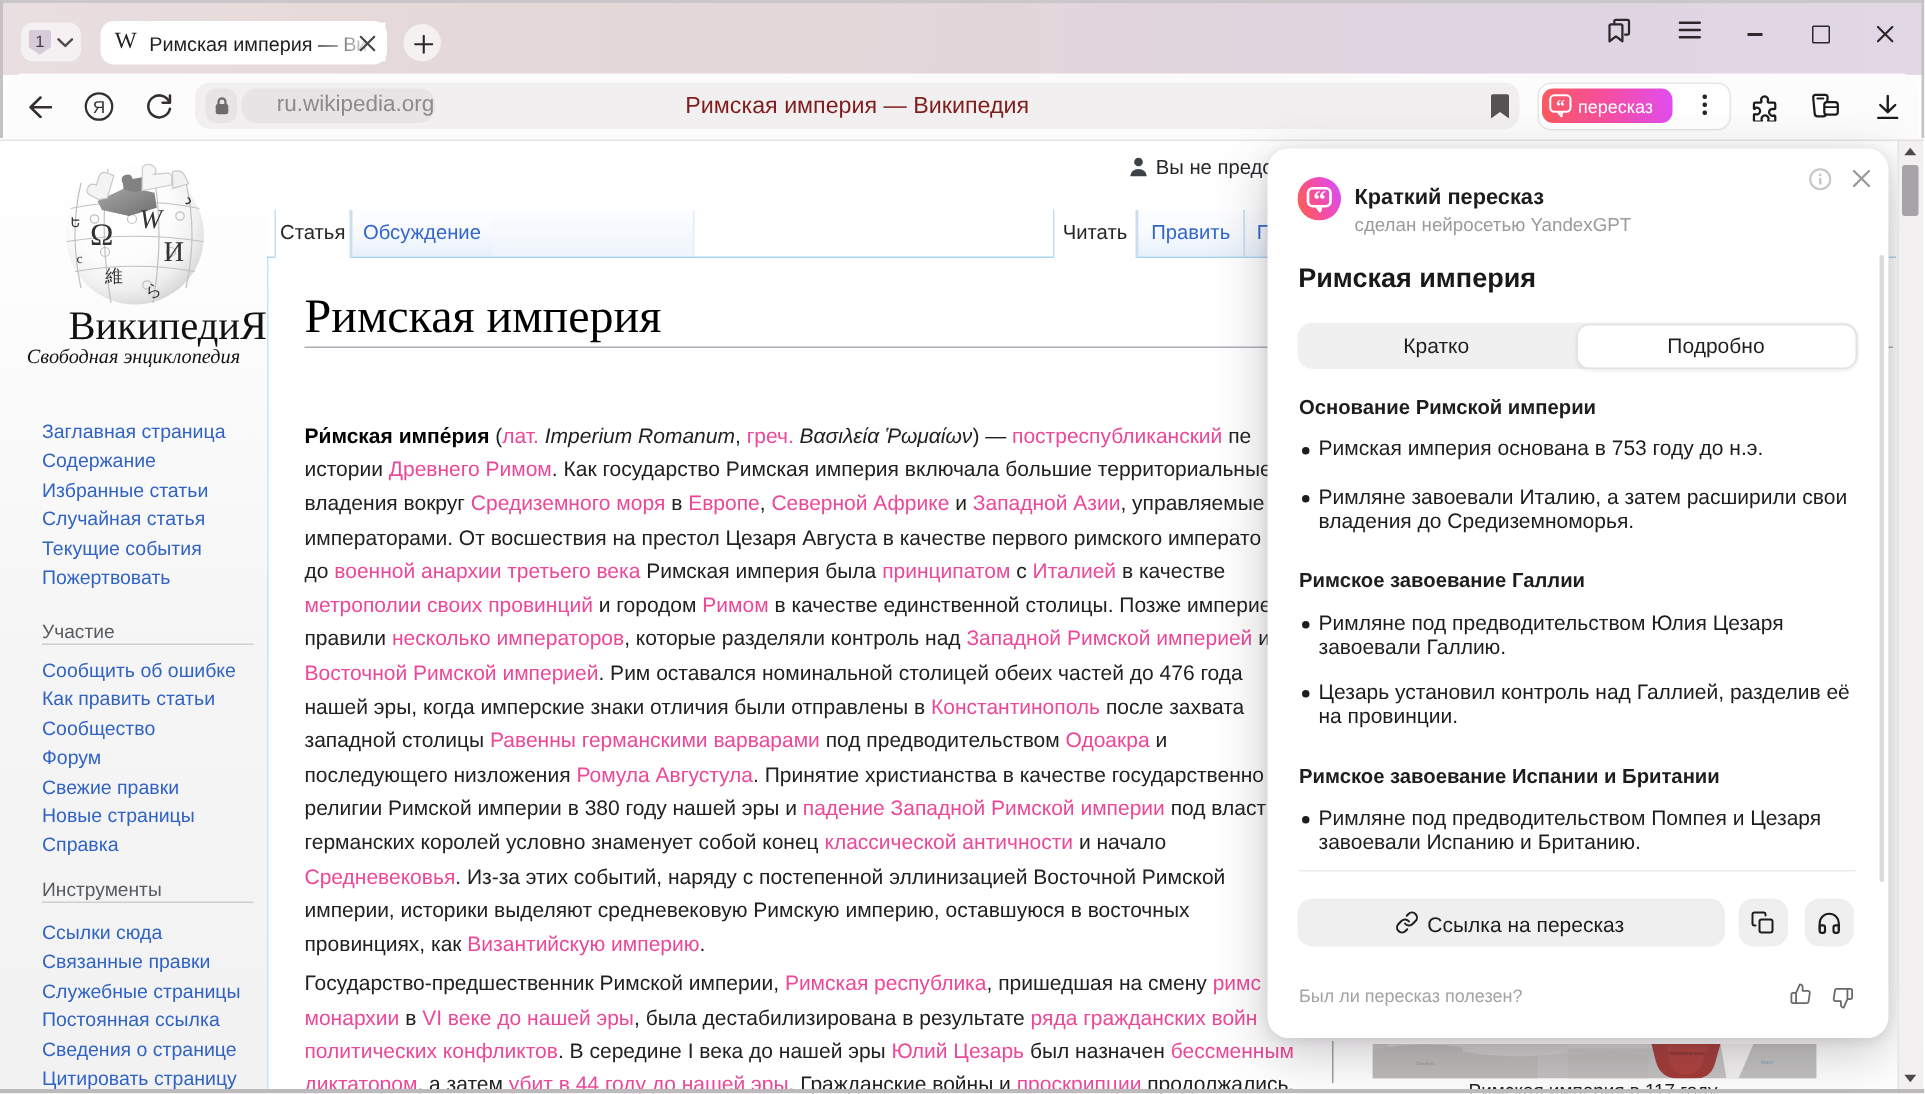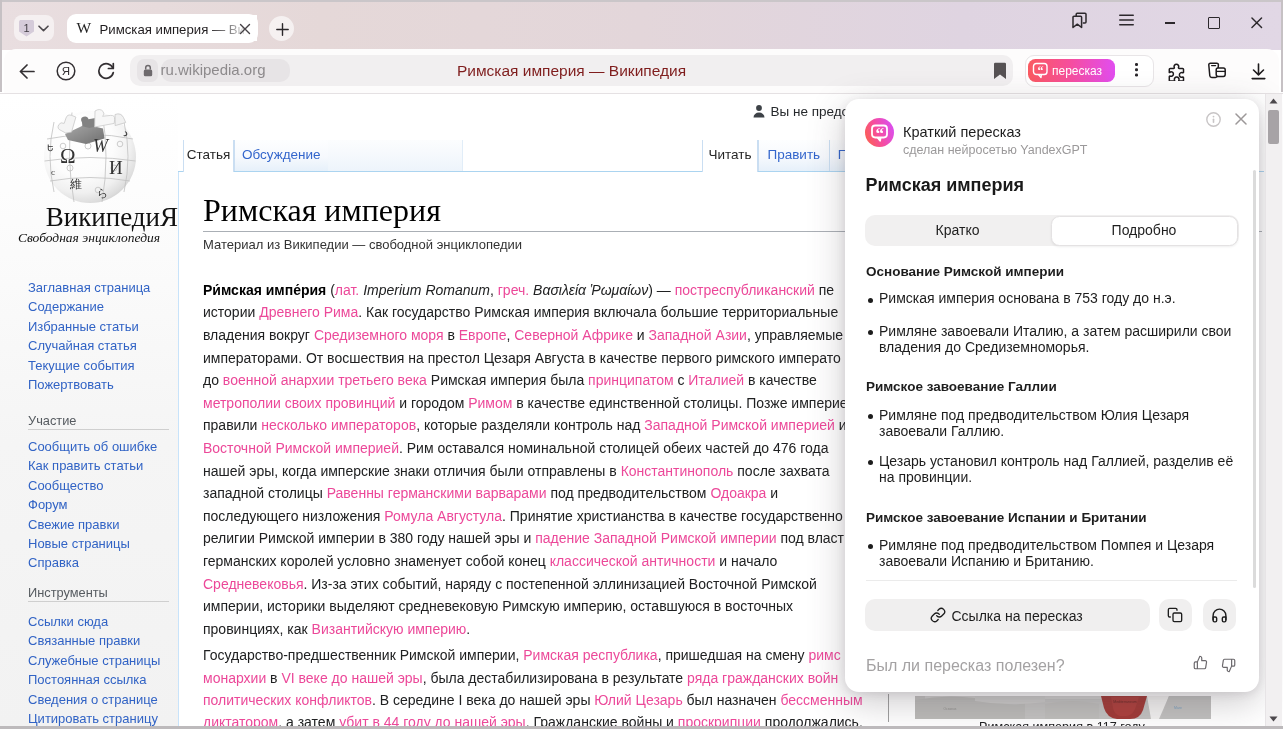"ru.wikipedia.org" div.a { text-align: left -> right }
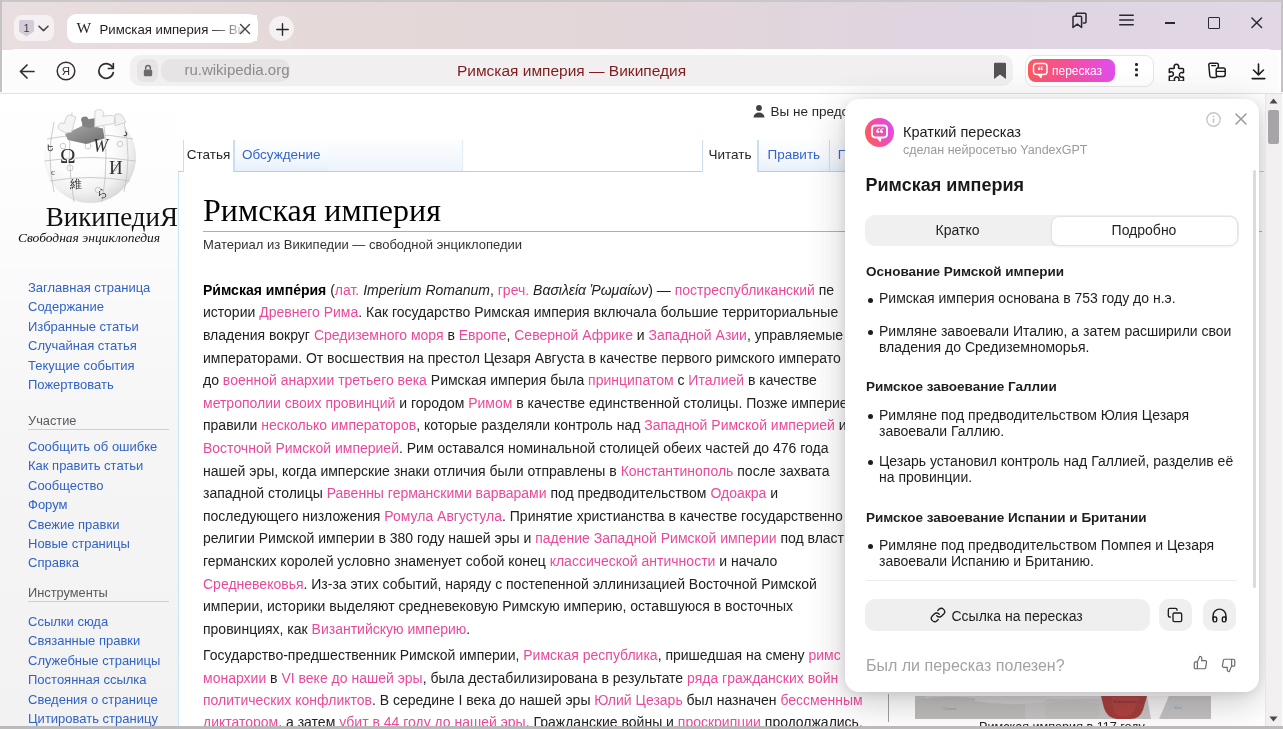"Краткий пересказ" div.p { font-weight: normal -> bold }
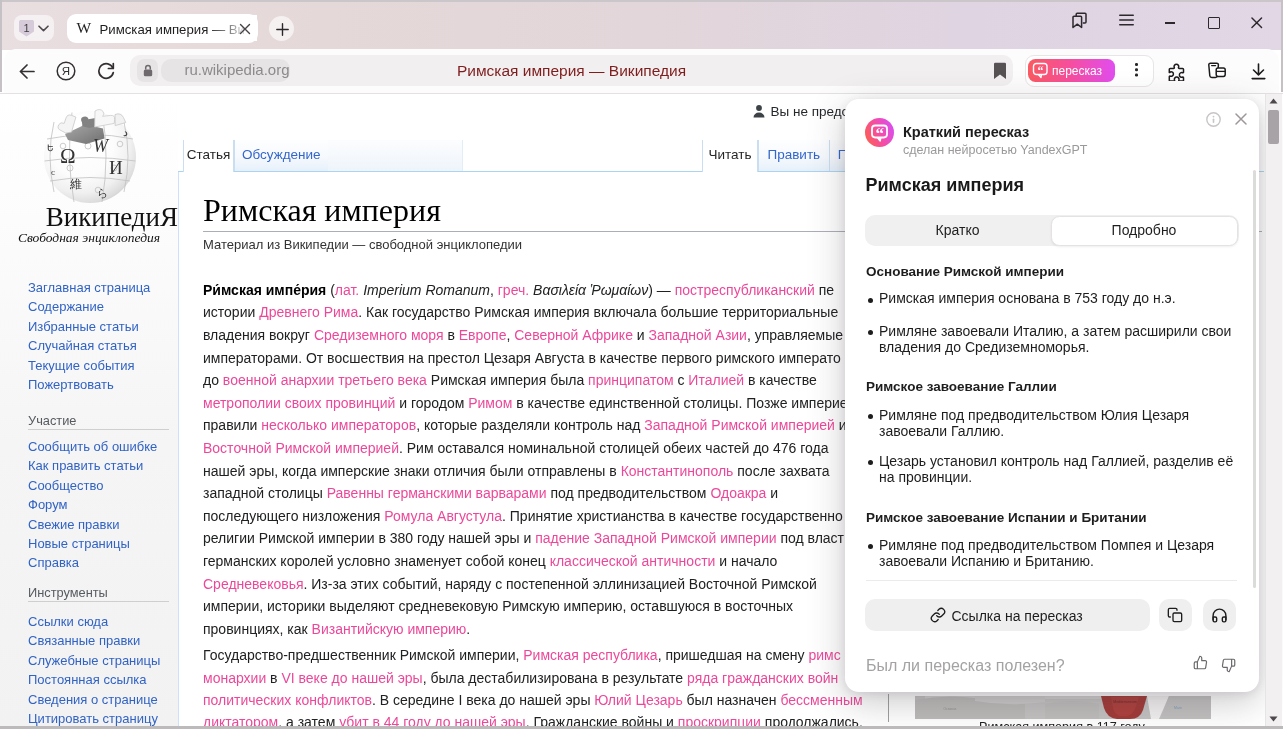"Материал из Википедии — свободной" div.a { html: <div>Материал из Википедии — свободной энциклопедии</div> -> none }
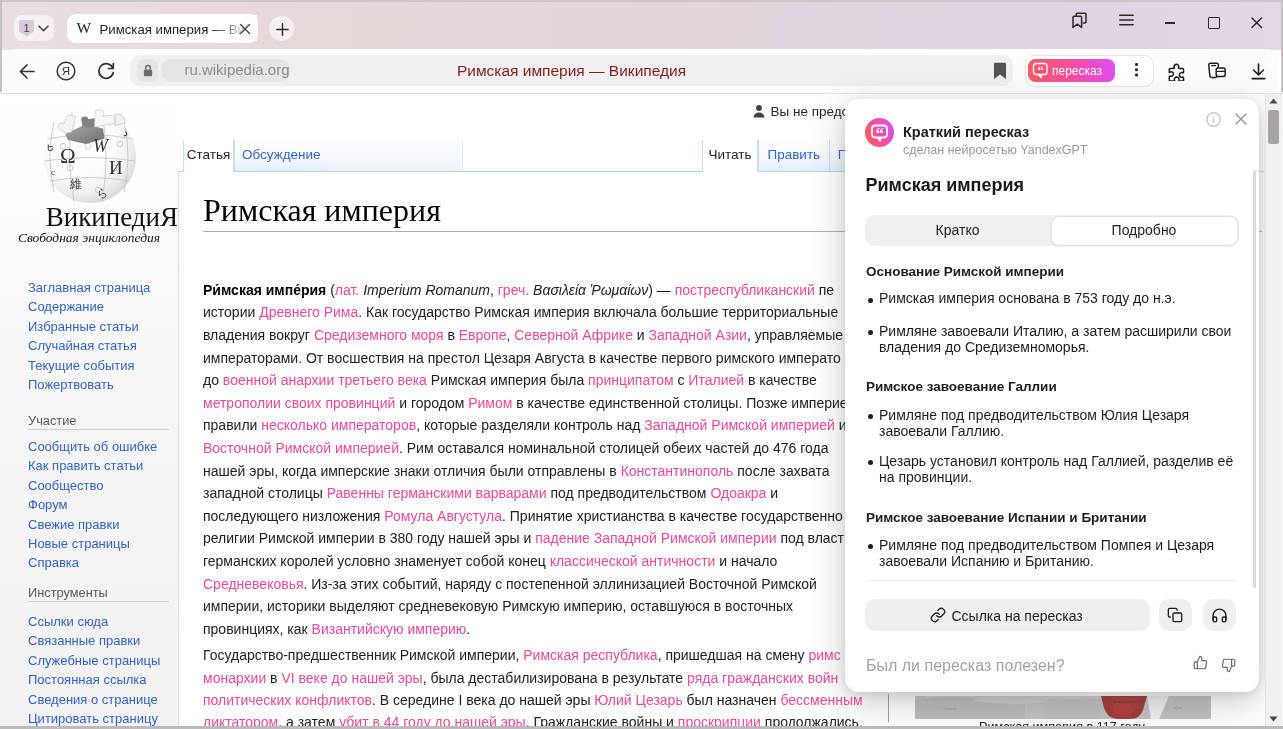"Древнего Рима" a { text: Рима -> Римом }
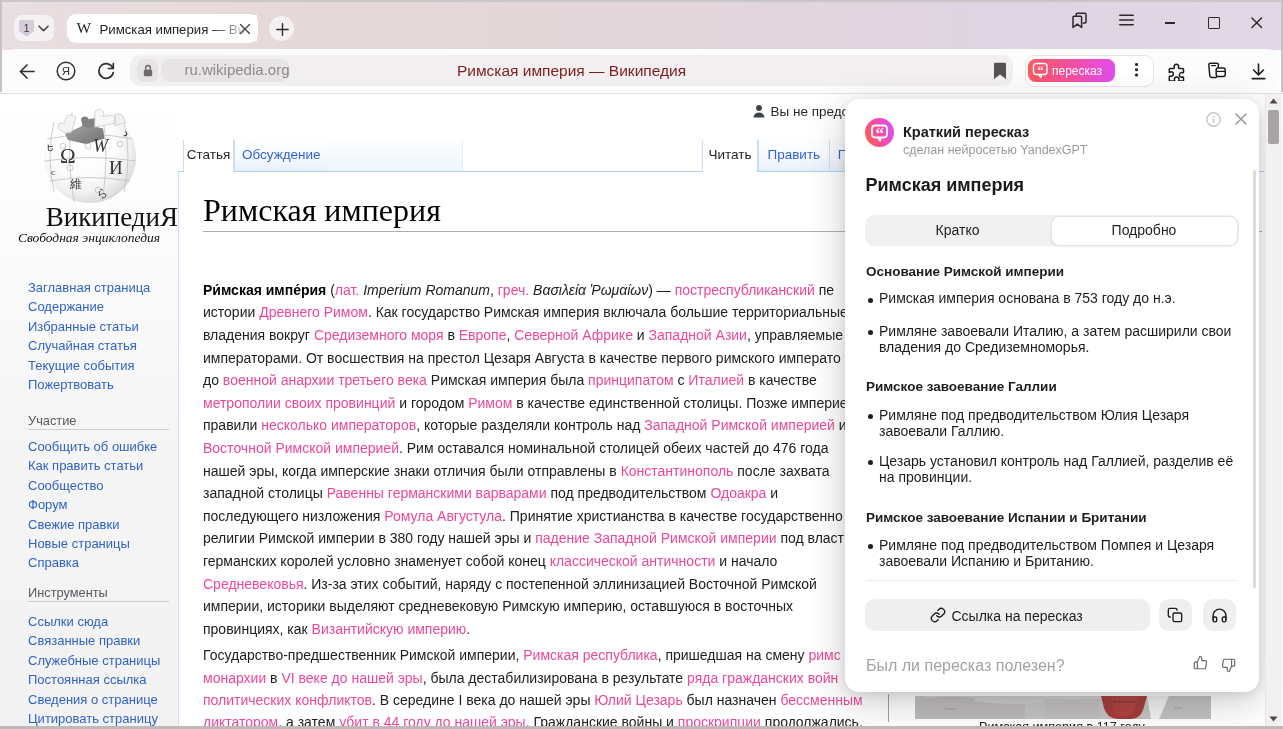"Был ли пересказ полезен?" div.p { font-size: 16px -> 12px }
